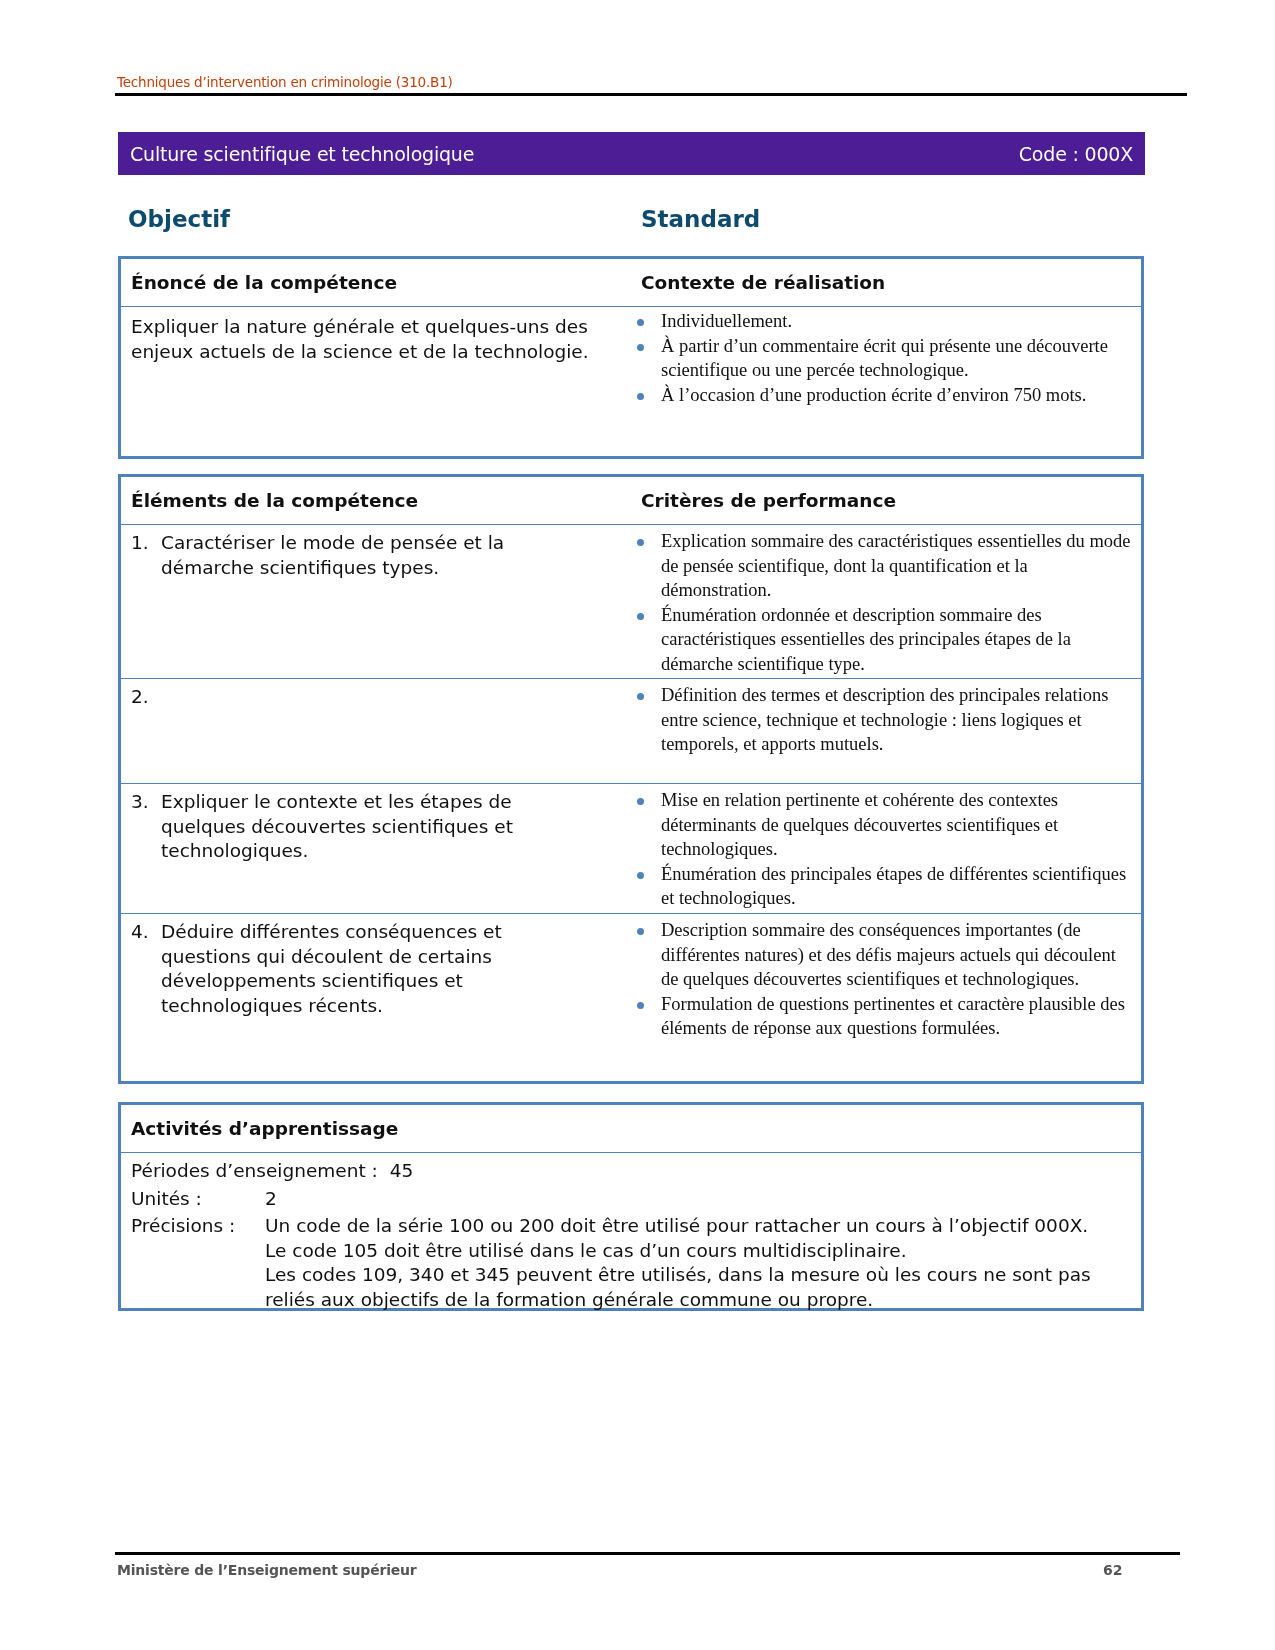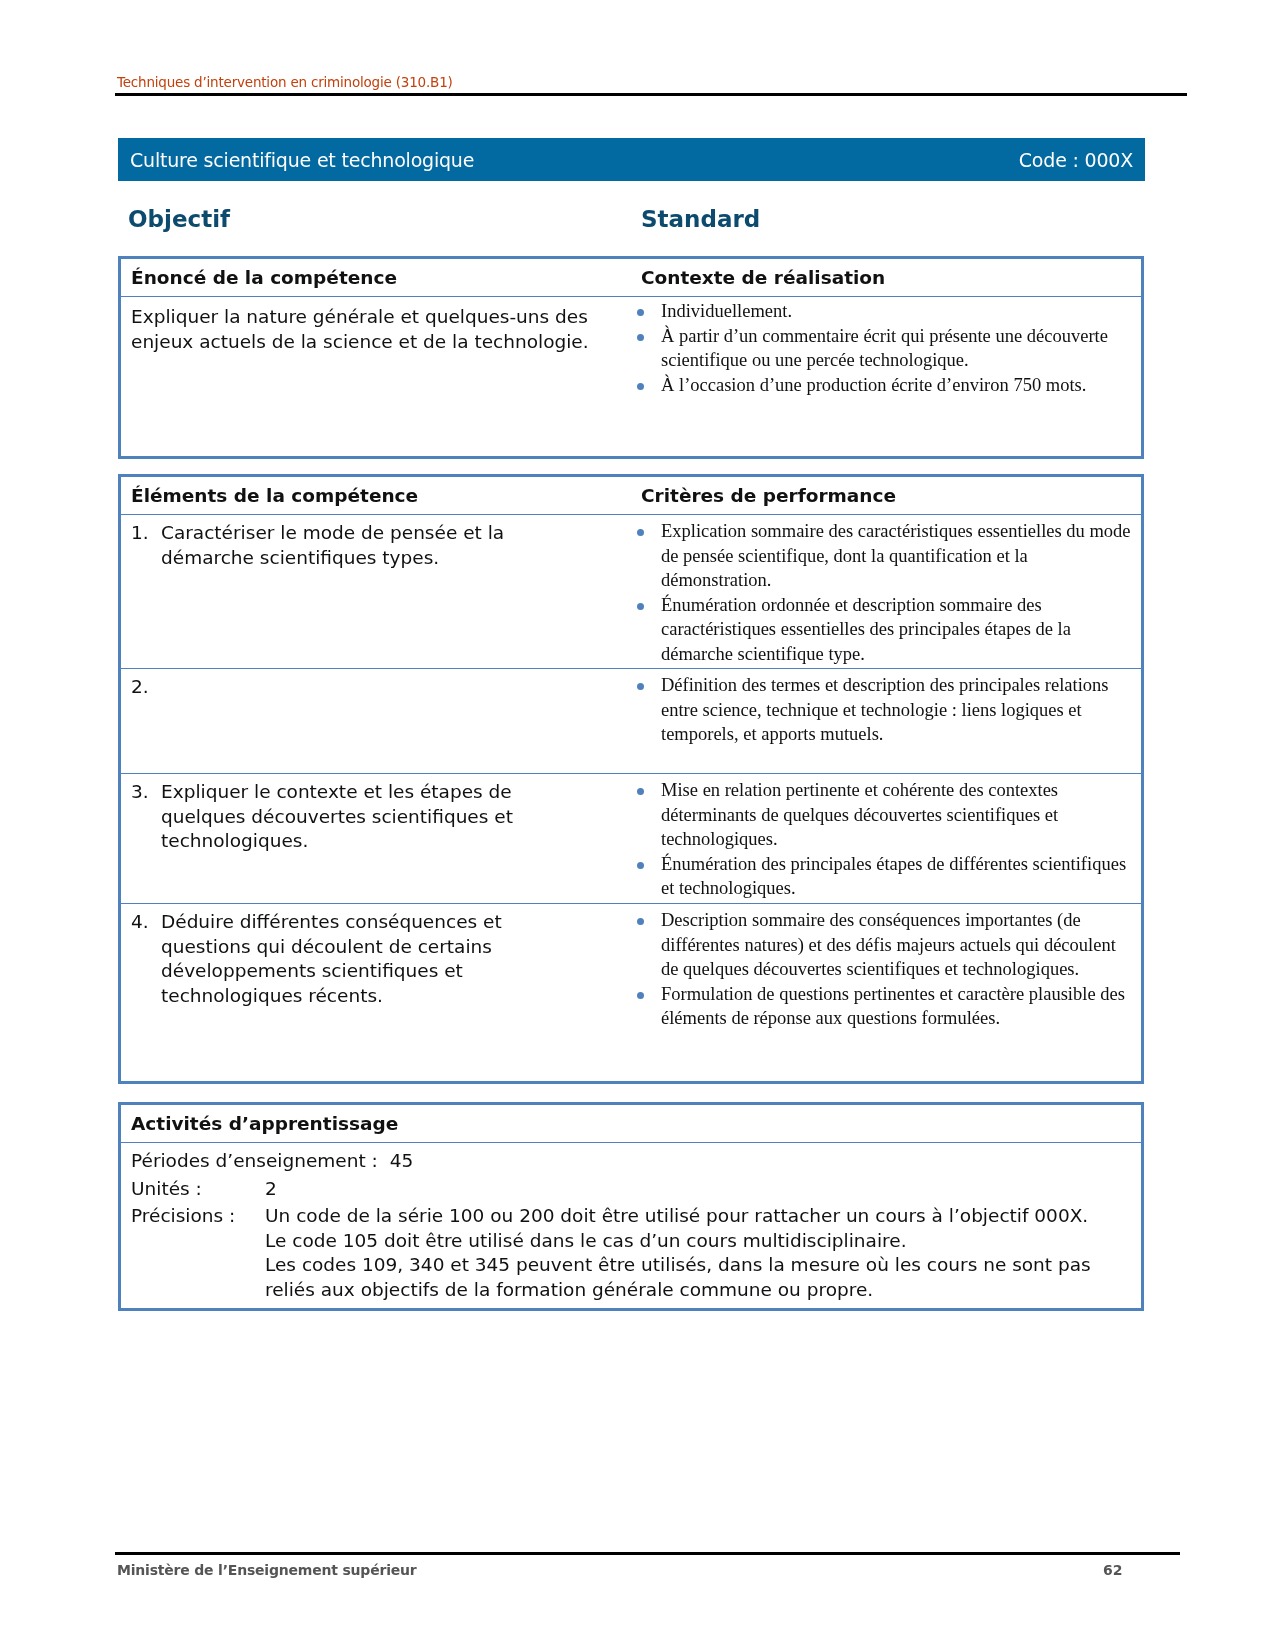"Culture scientifique et technologique" .title-bar { background: #0369a1 -> #4c1d95; top: 138px -> 132px }
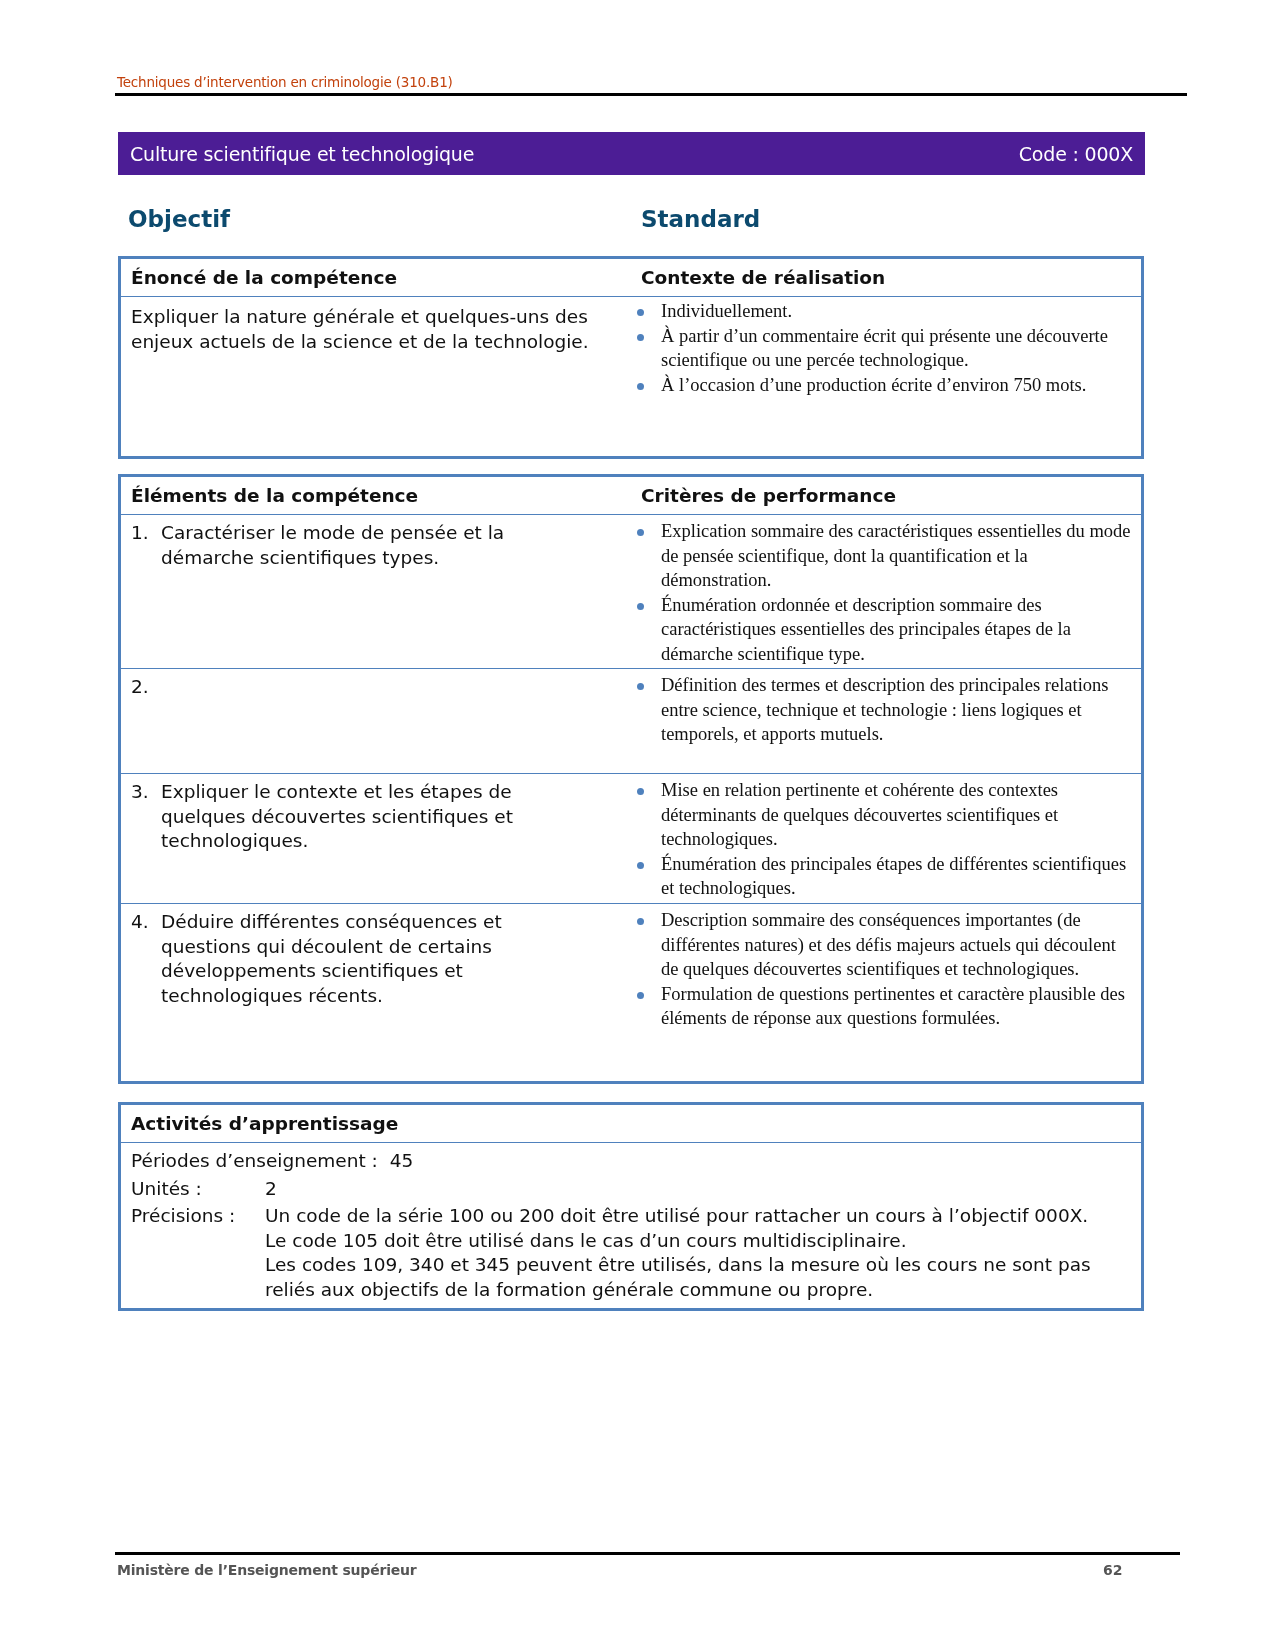"Énoncé de la compétence" .box .hdr { height: 38px -> 48px }
